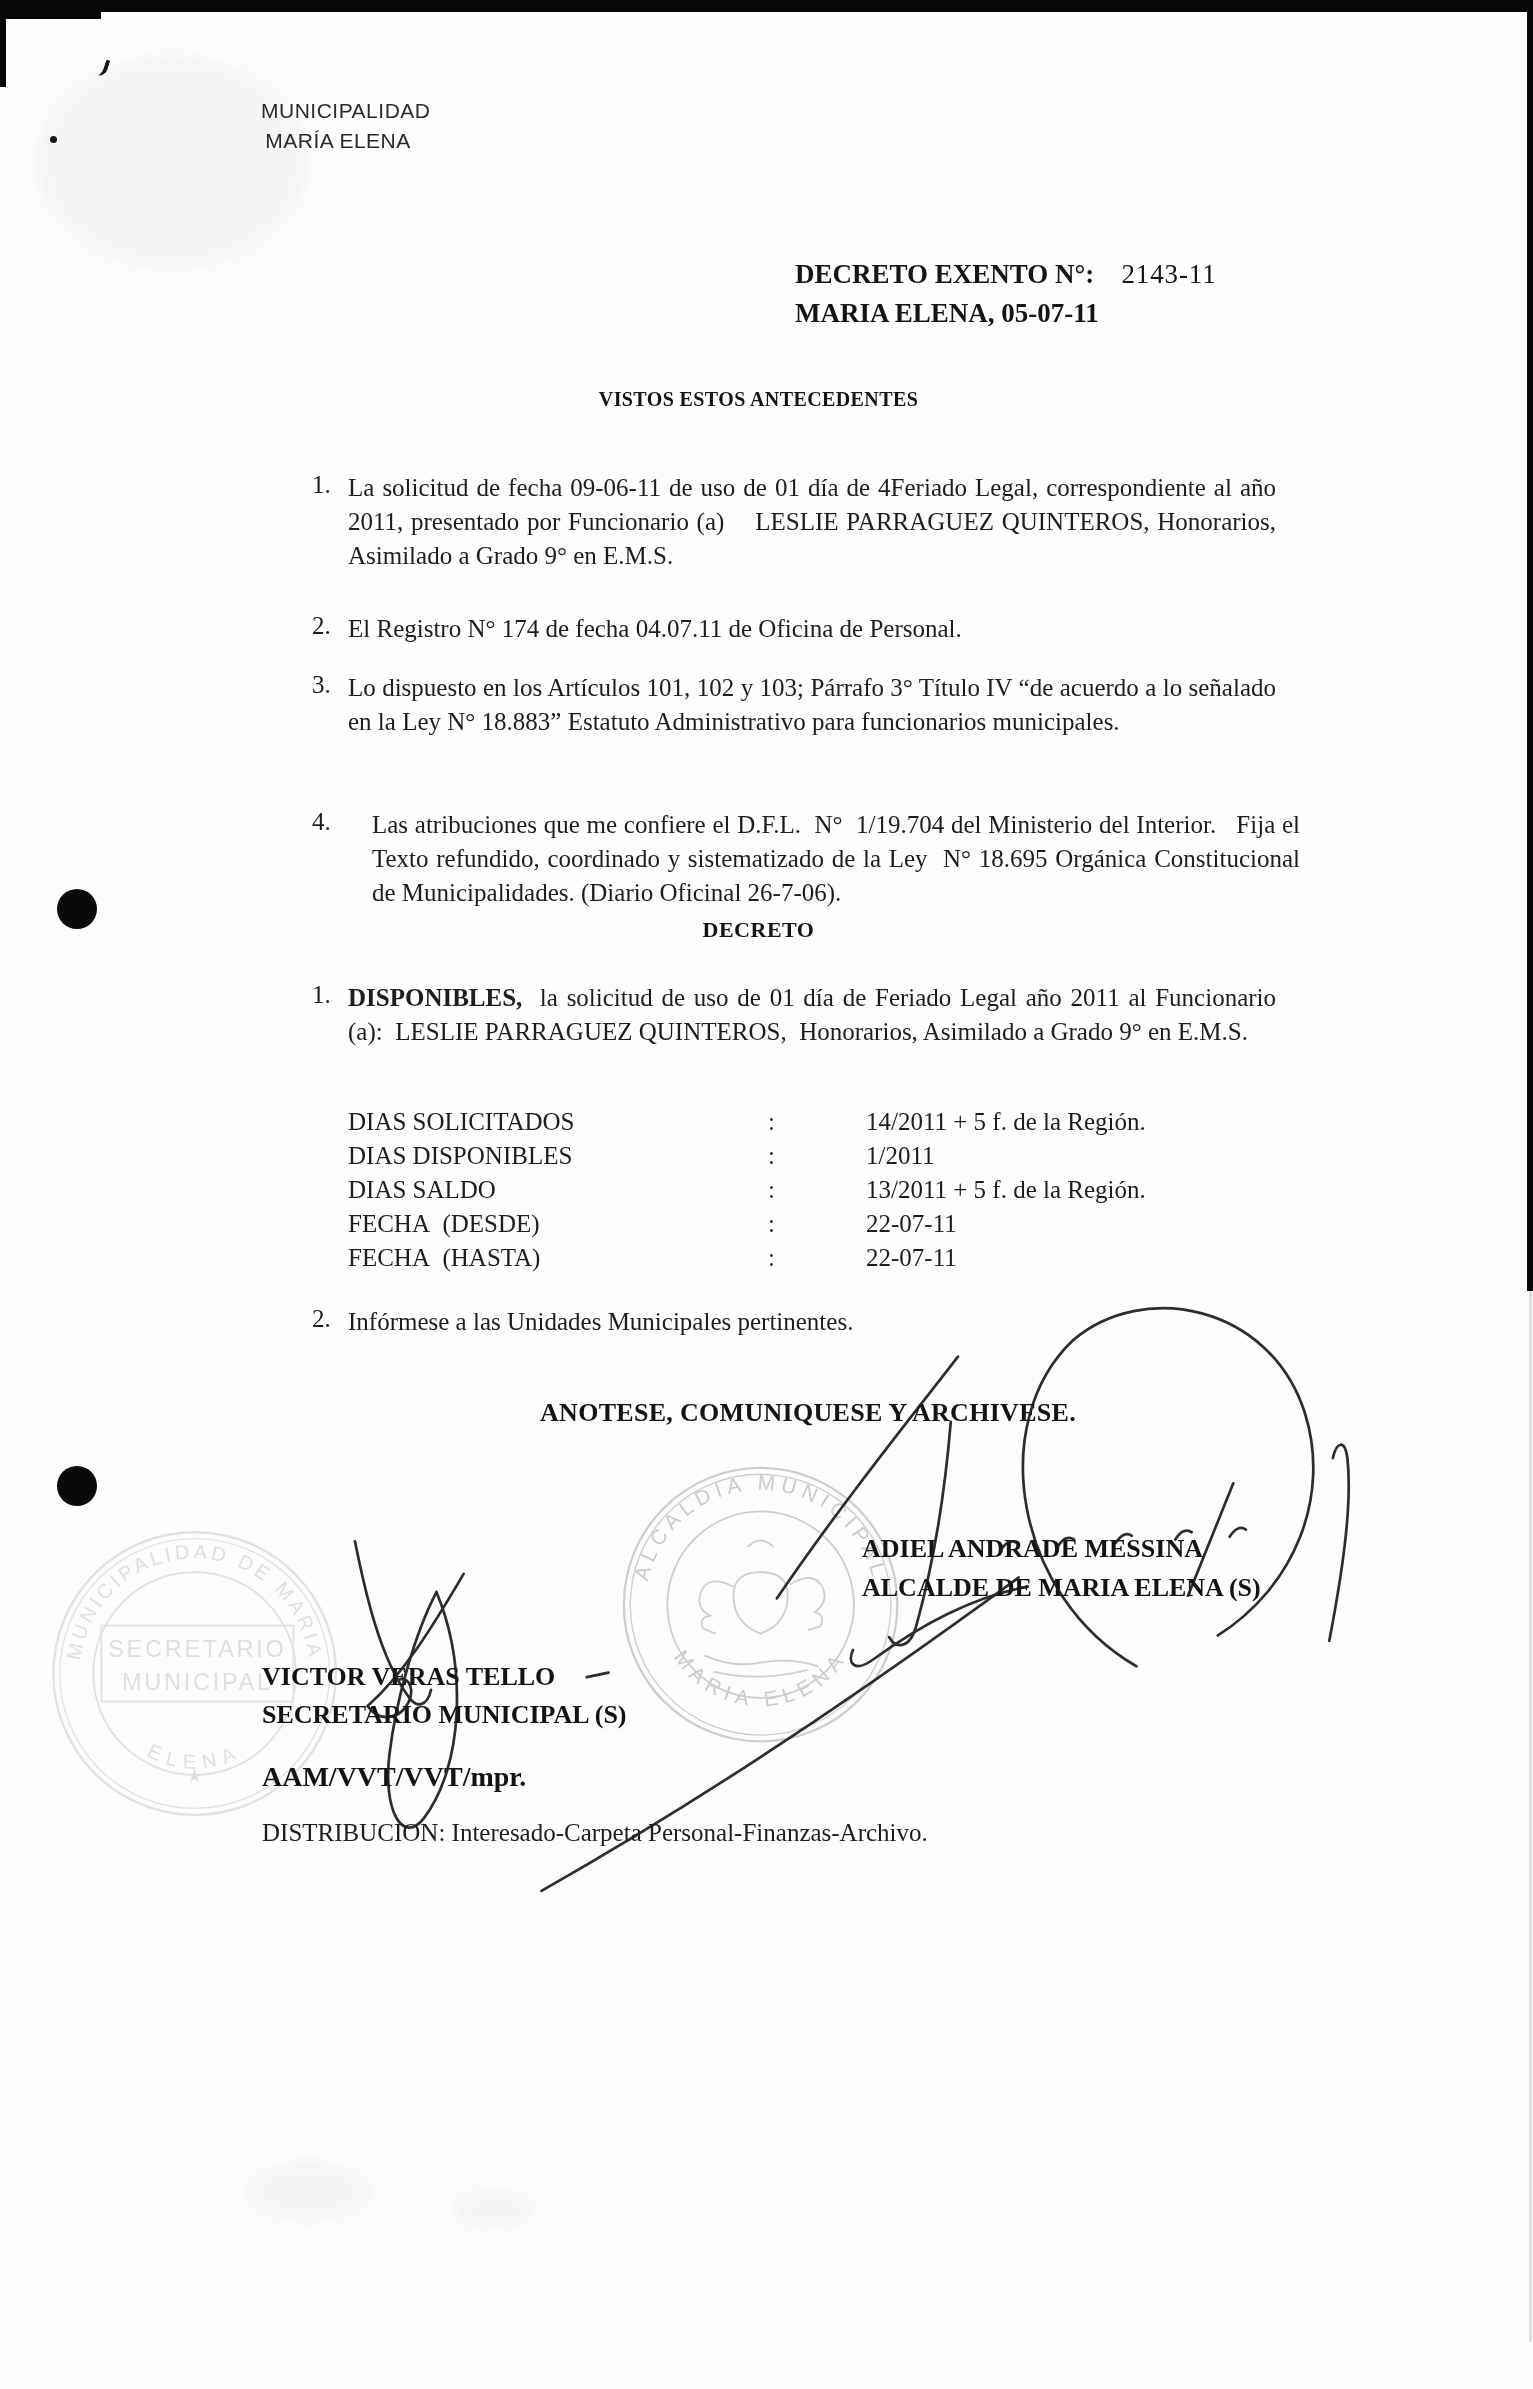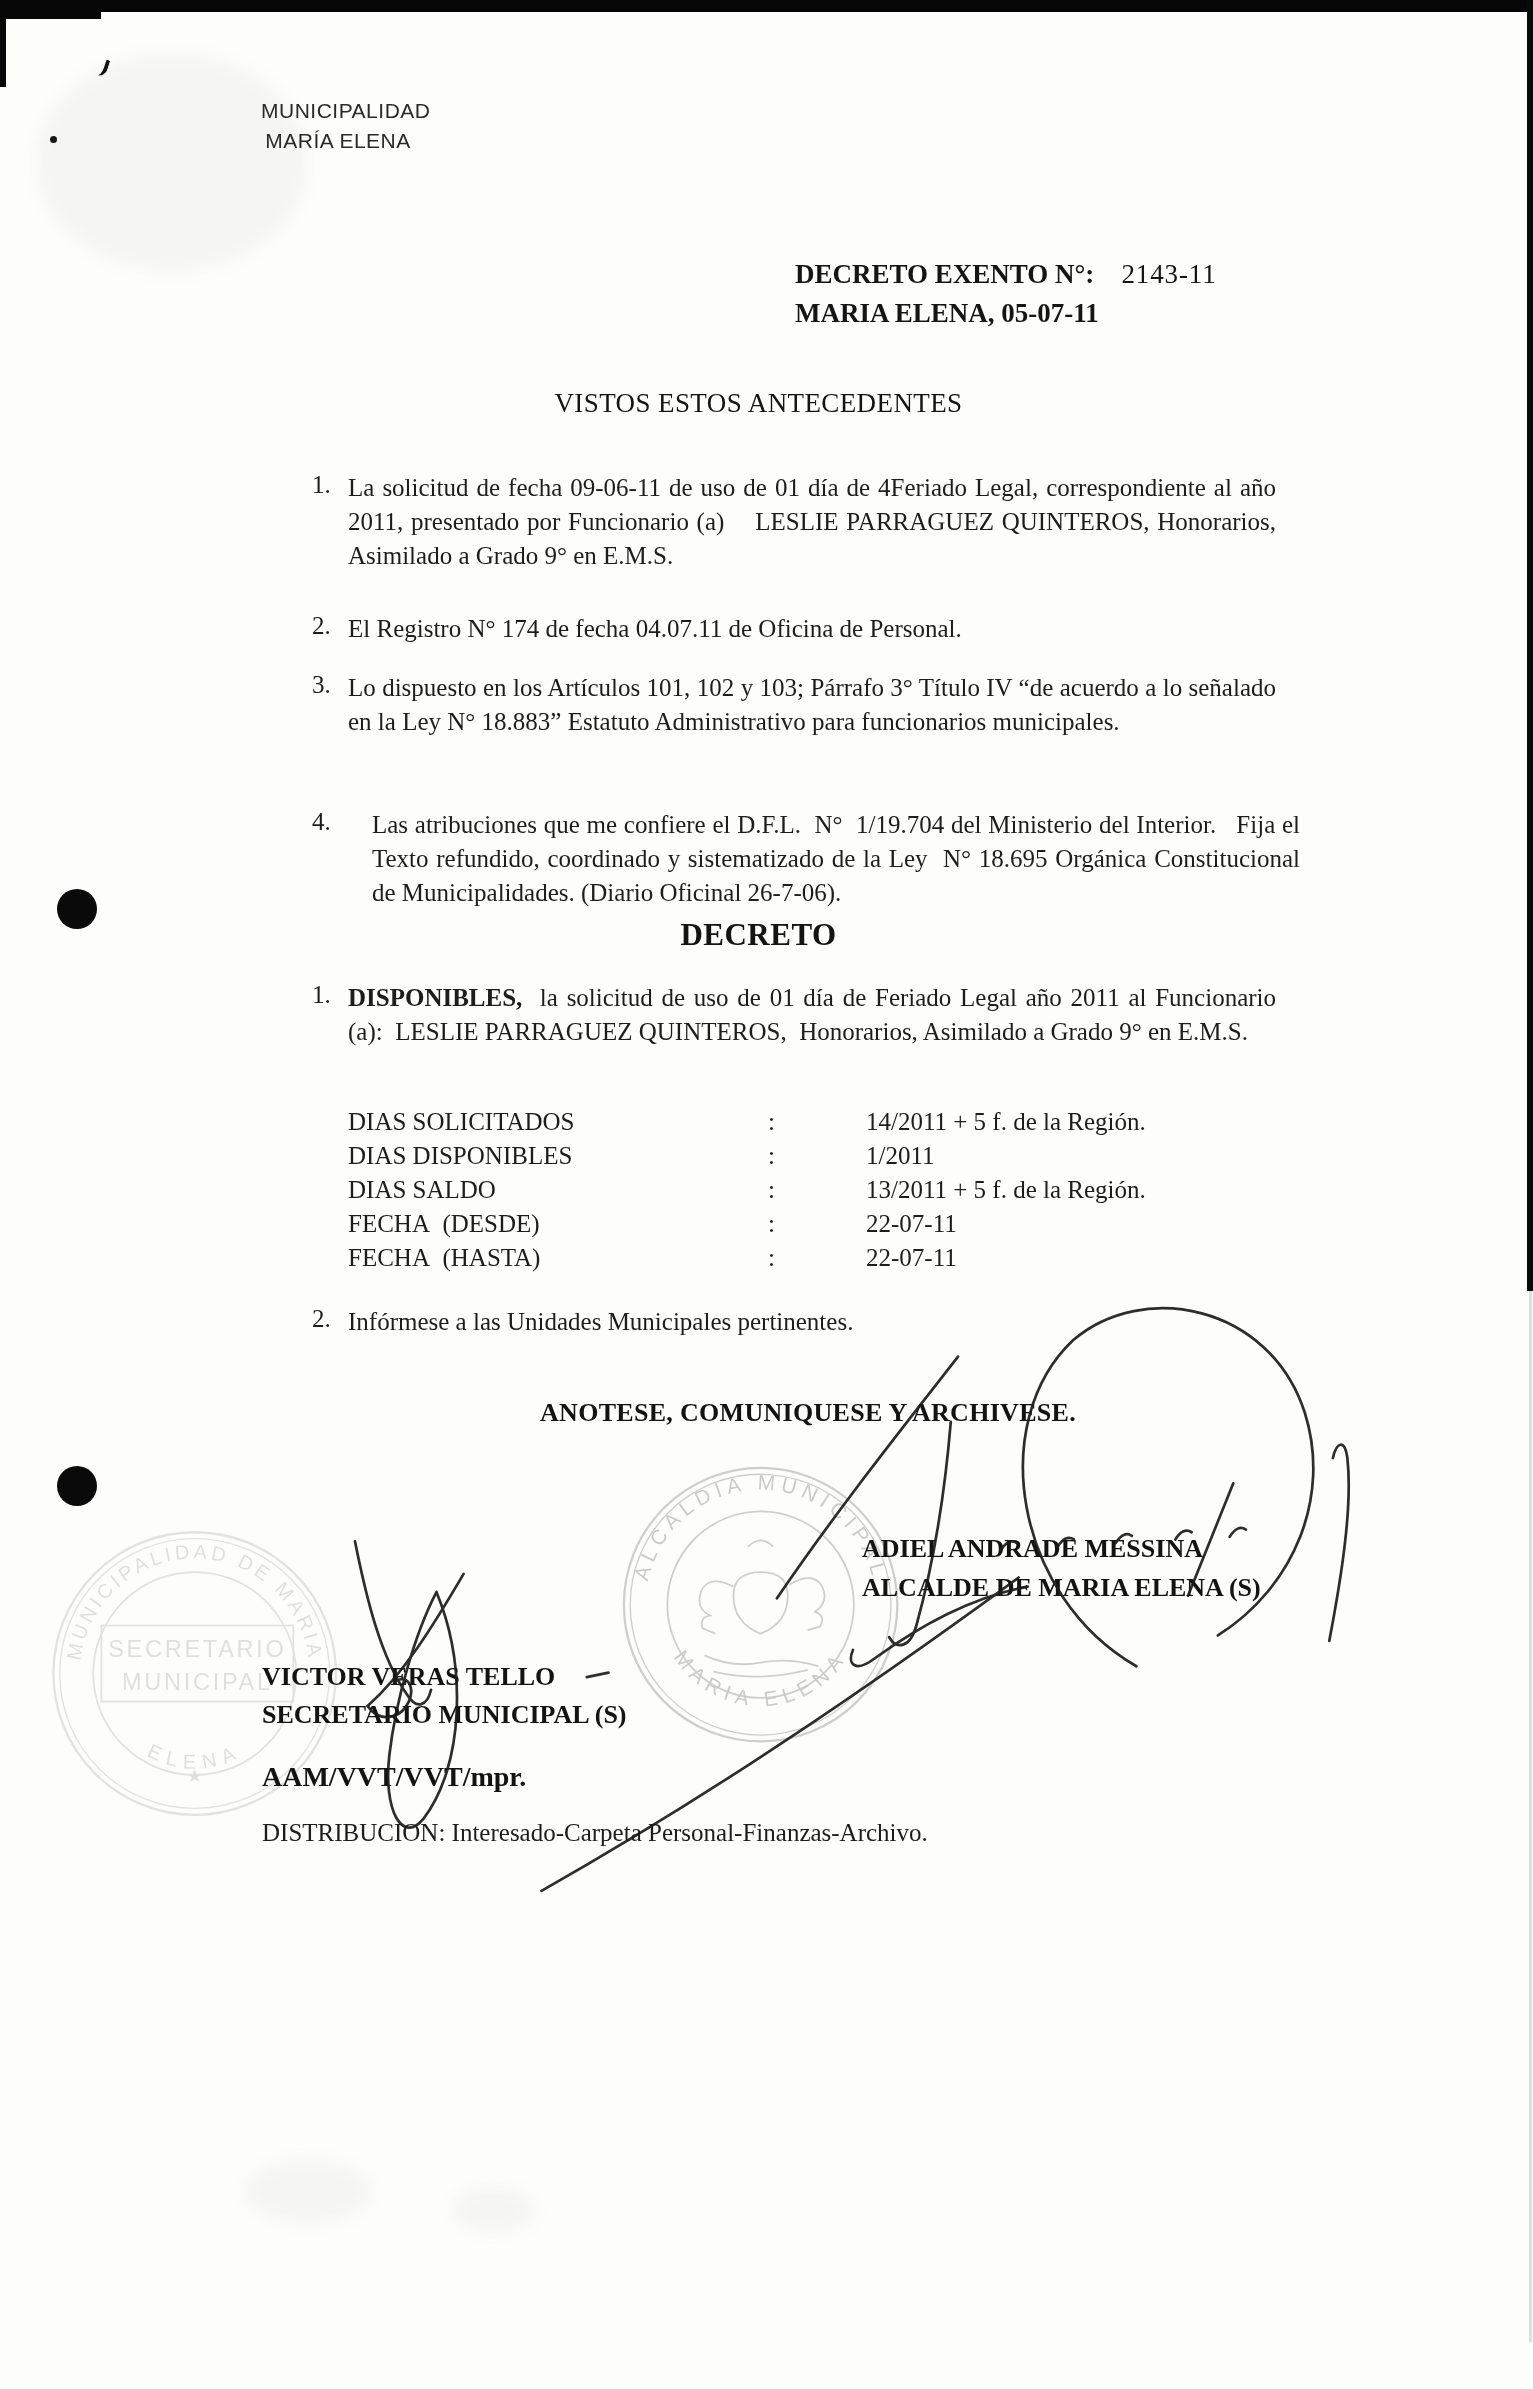"VISTOS ESTOS ANTECEDENTES" .vistos-heading { font-size: 27px -> 20px; font-weight: 400 -> 700 }
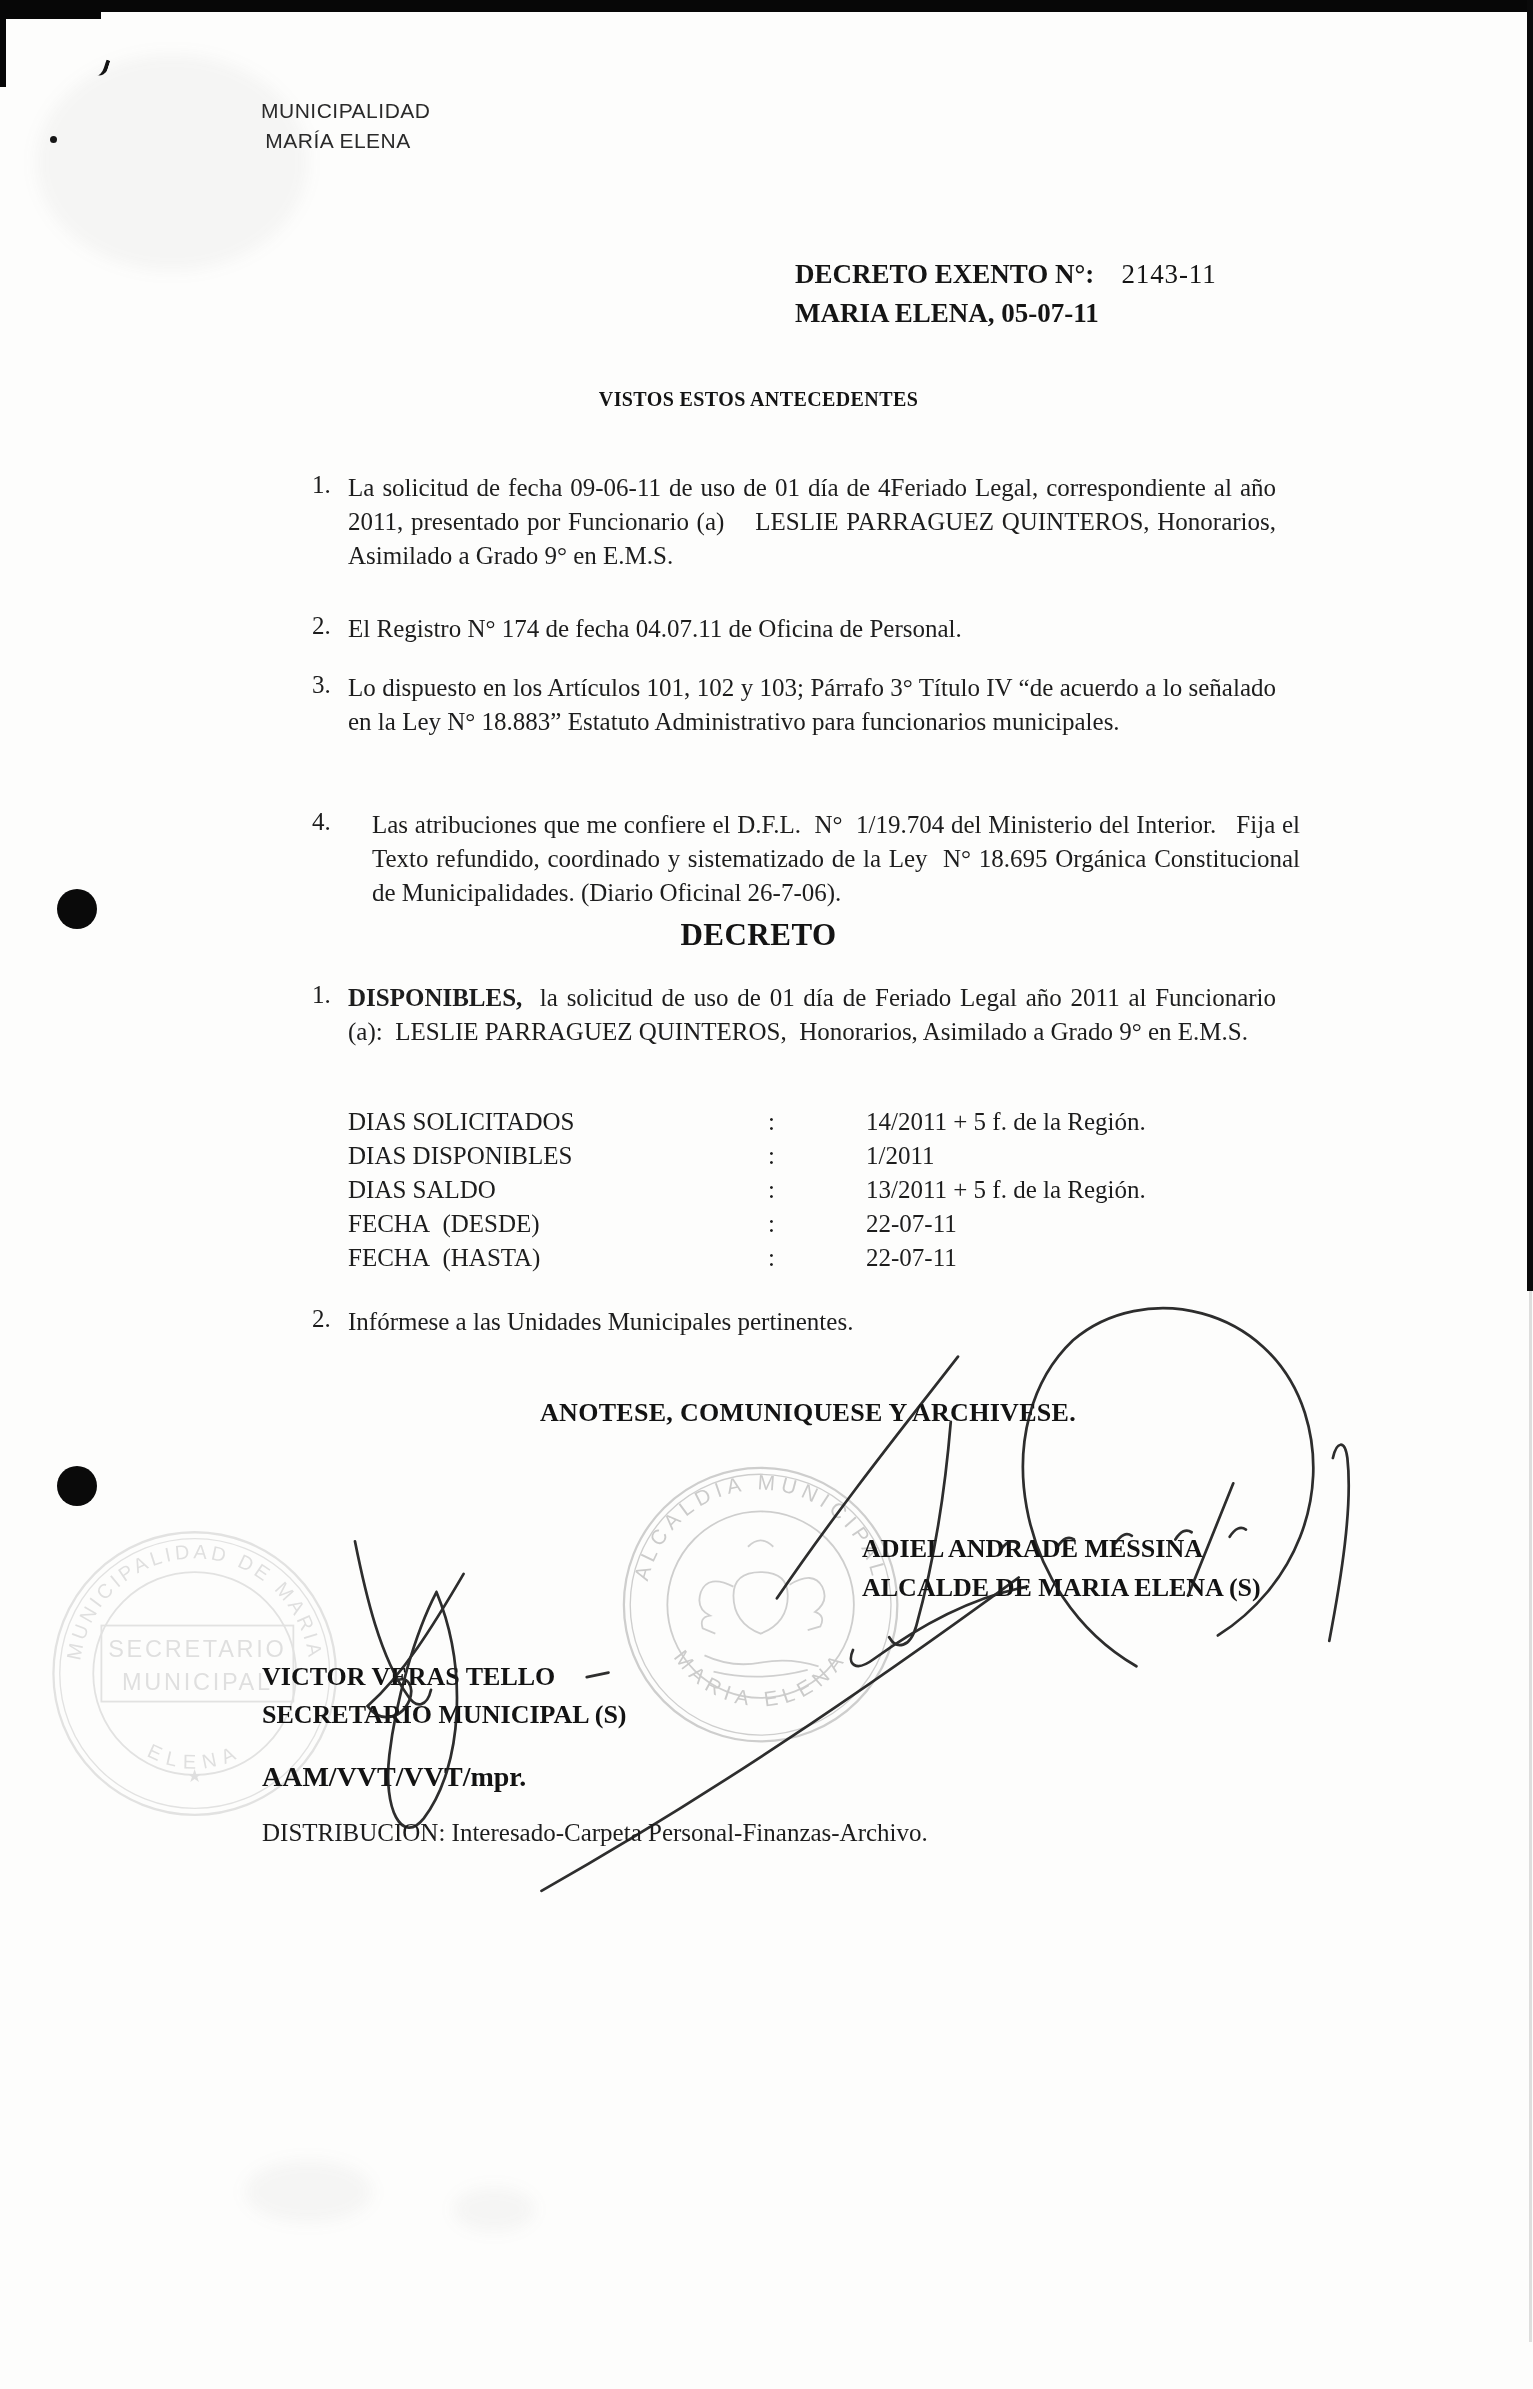"DECRETO" .decreto-heading { font-size: 31px -> 22px }
